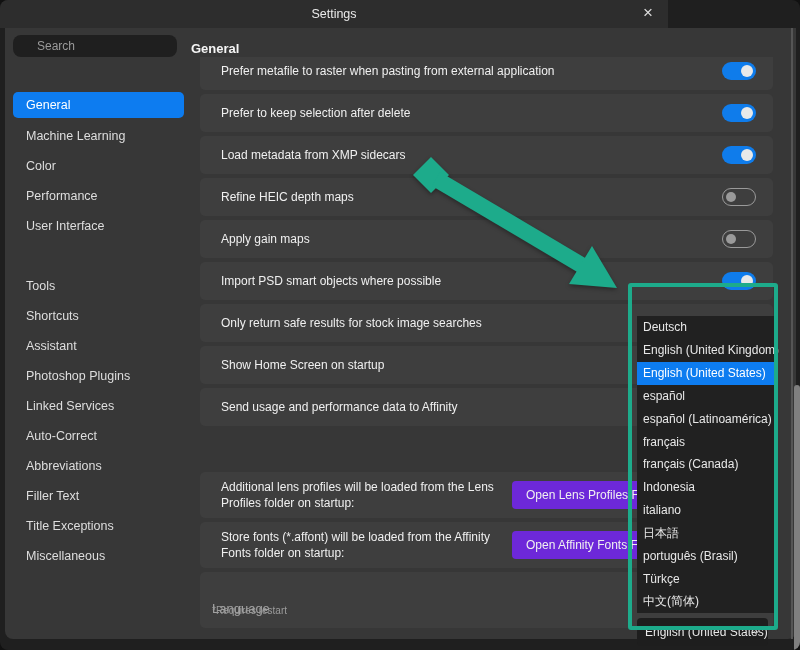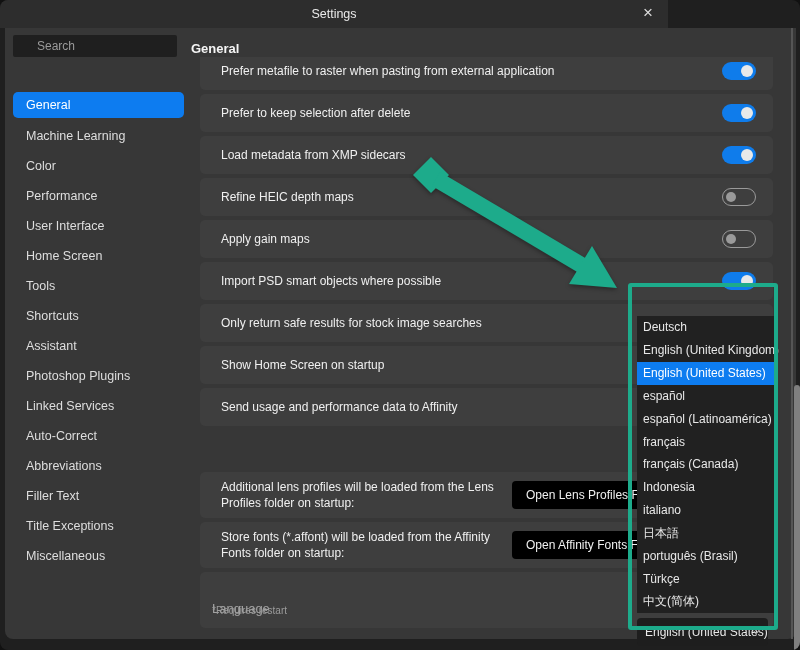"Search" #search { border-radius: 2px -> 8px }
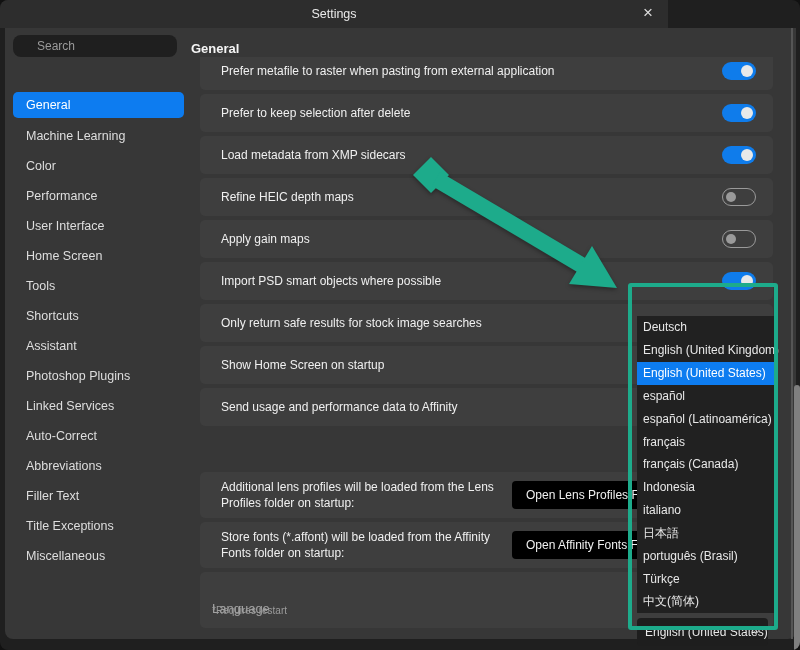"Home Screen" div.side-item { html: <div>Home Screen</div> -> none }
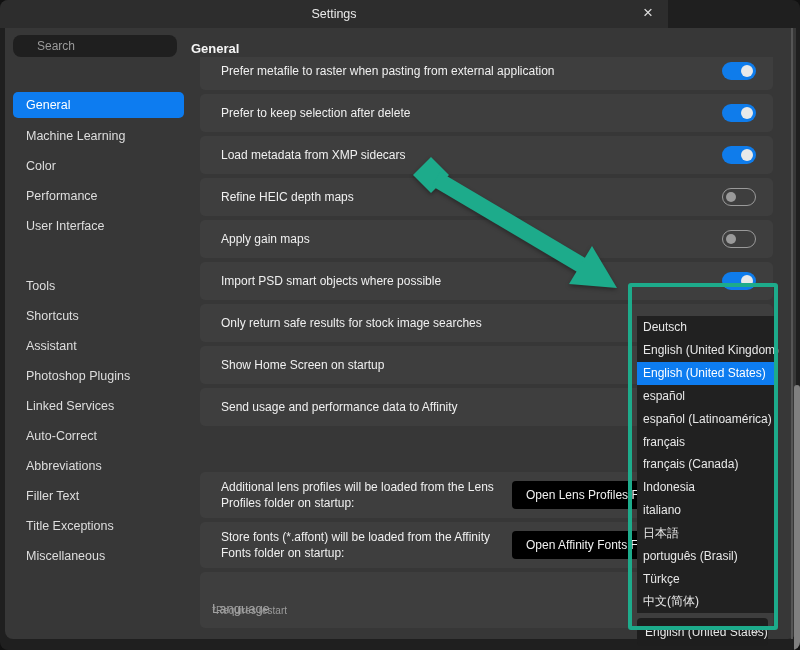"Open Lens Profiles F" .row-btn { background: #000000 -> #6d28d9 }
